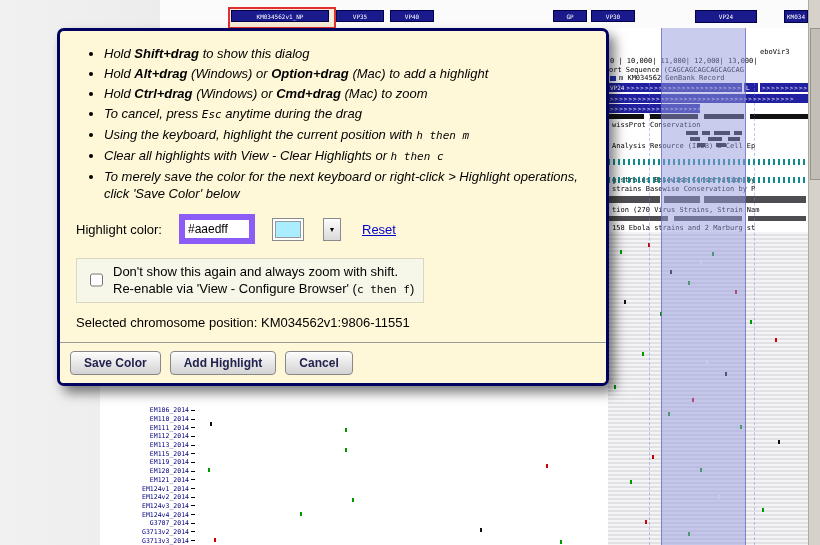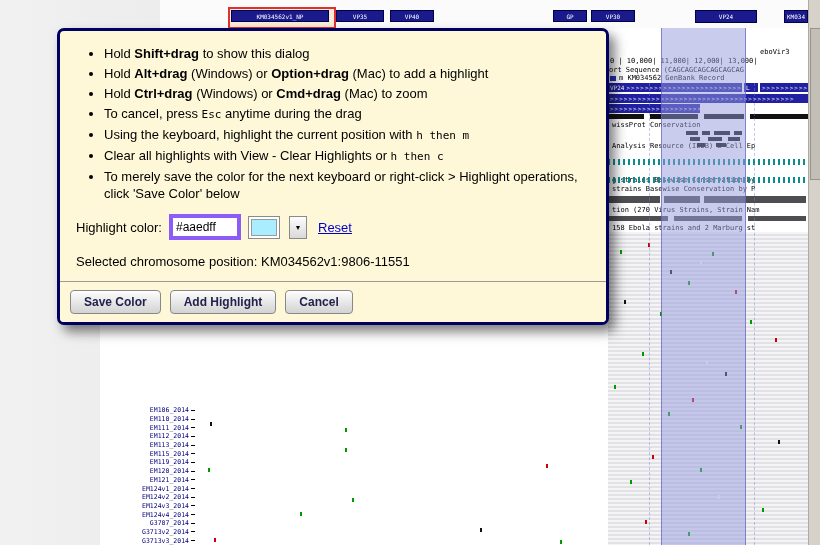"Hold Shift+drag to show this" .dlg-body li { font-style: none -> italic }
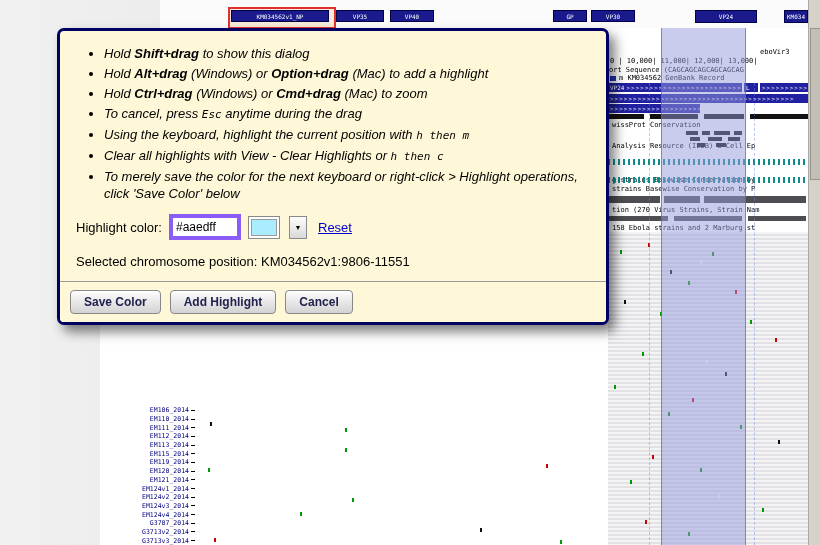"Highlight color:" .color-row { gap: 7px -> 17px }
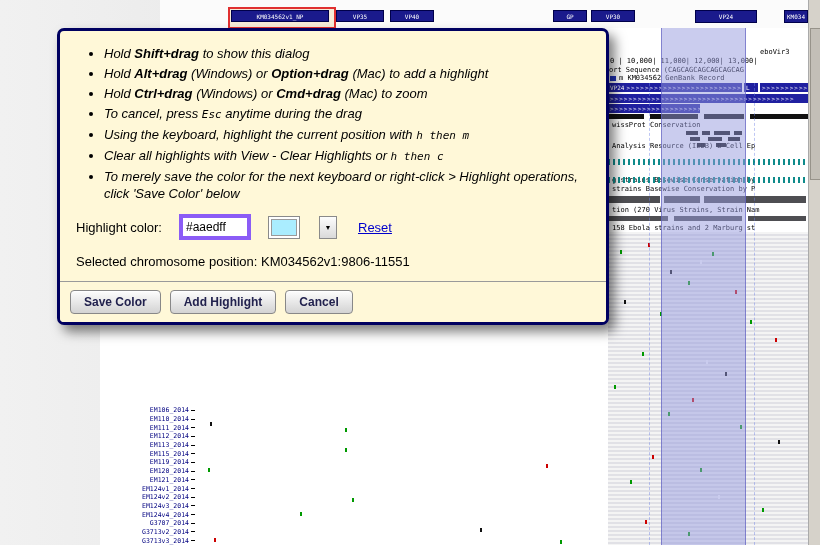"#aaedff" .color-input { border: 4px solid #8b5cf6 -> 6px solid #8b5cf6 }
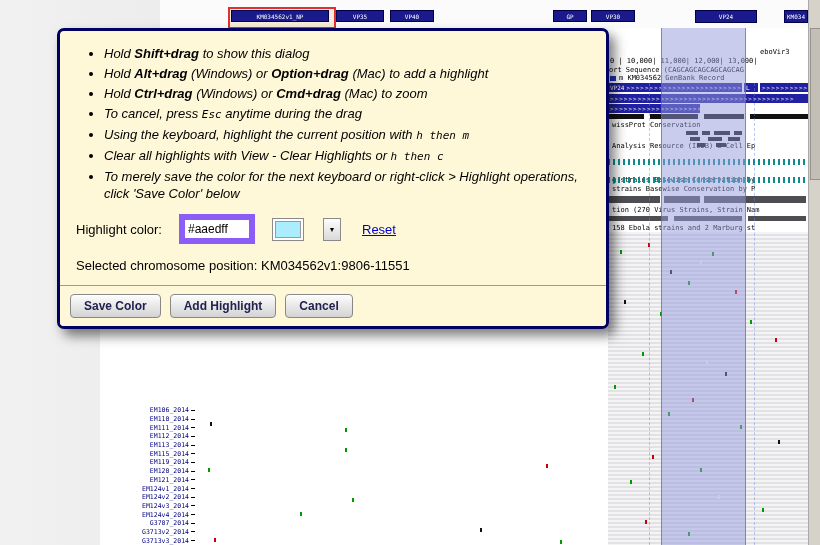"Don't show this again and" div.chk-box { html: none -> <div> <input> <span> <span>Don't show this again and always zoom with shift.</span><br> <span>Re-enable via 'View - Configure Browser' (</span><span>c then f</span><span>)</span> </span> </div> }
